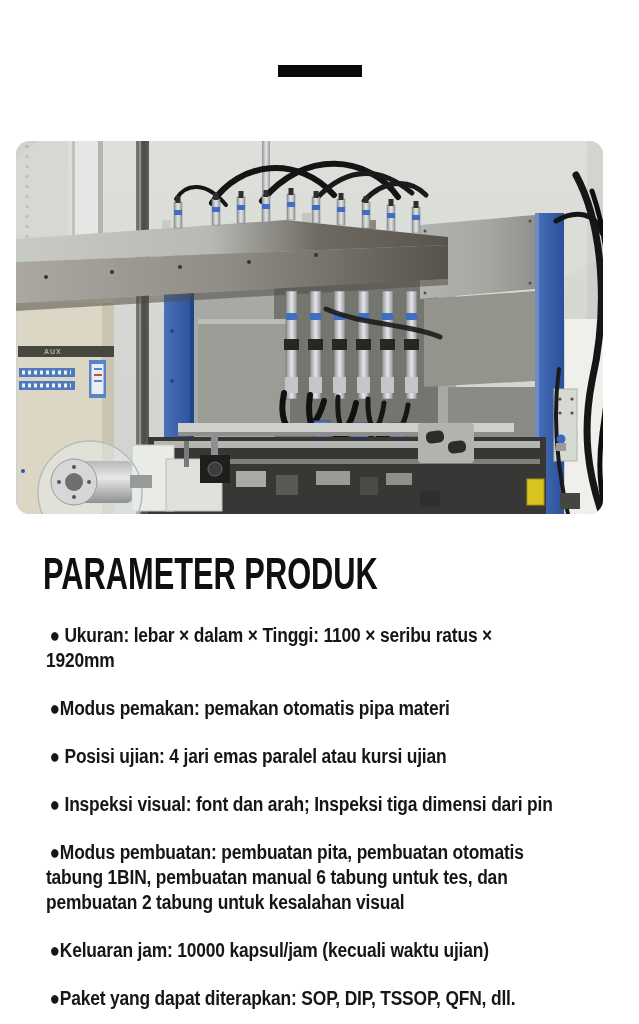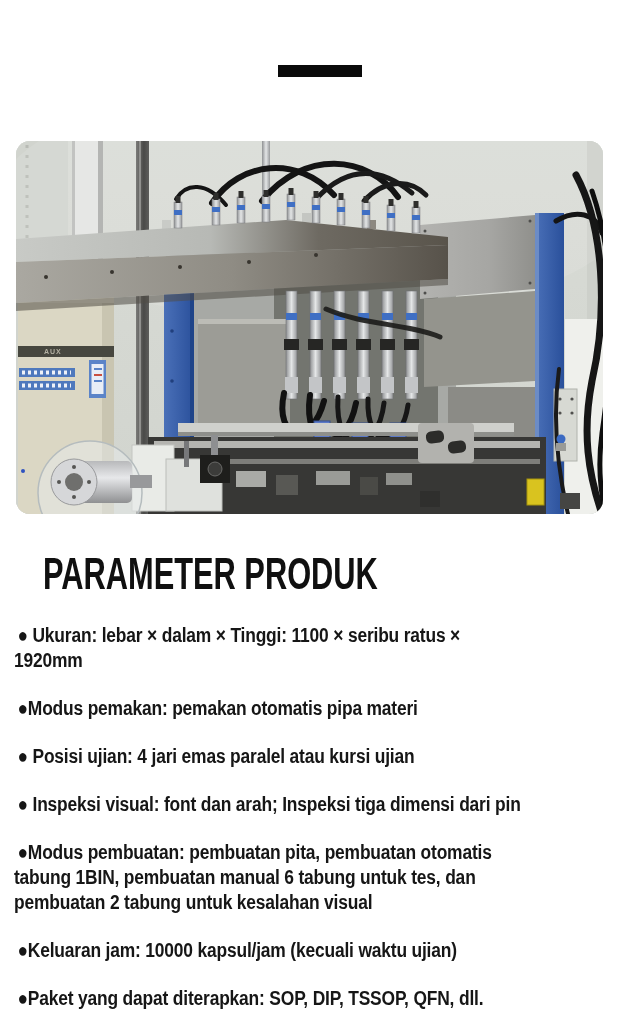"● Ukuran: lebar × dalam" .bullets-wrap { margin: 25px 0 0 14px -> 25px 0 0 46px }
